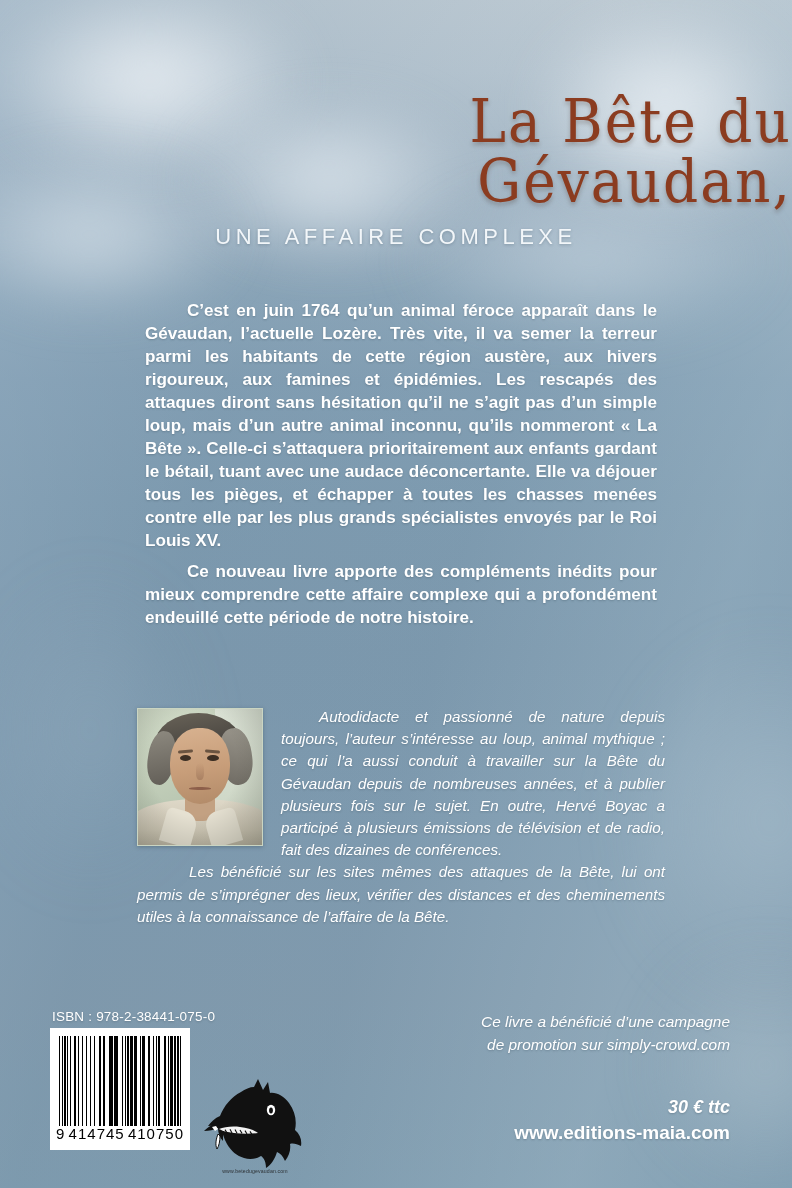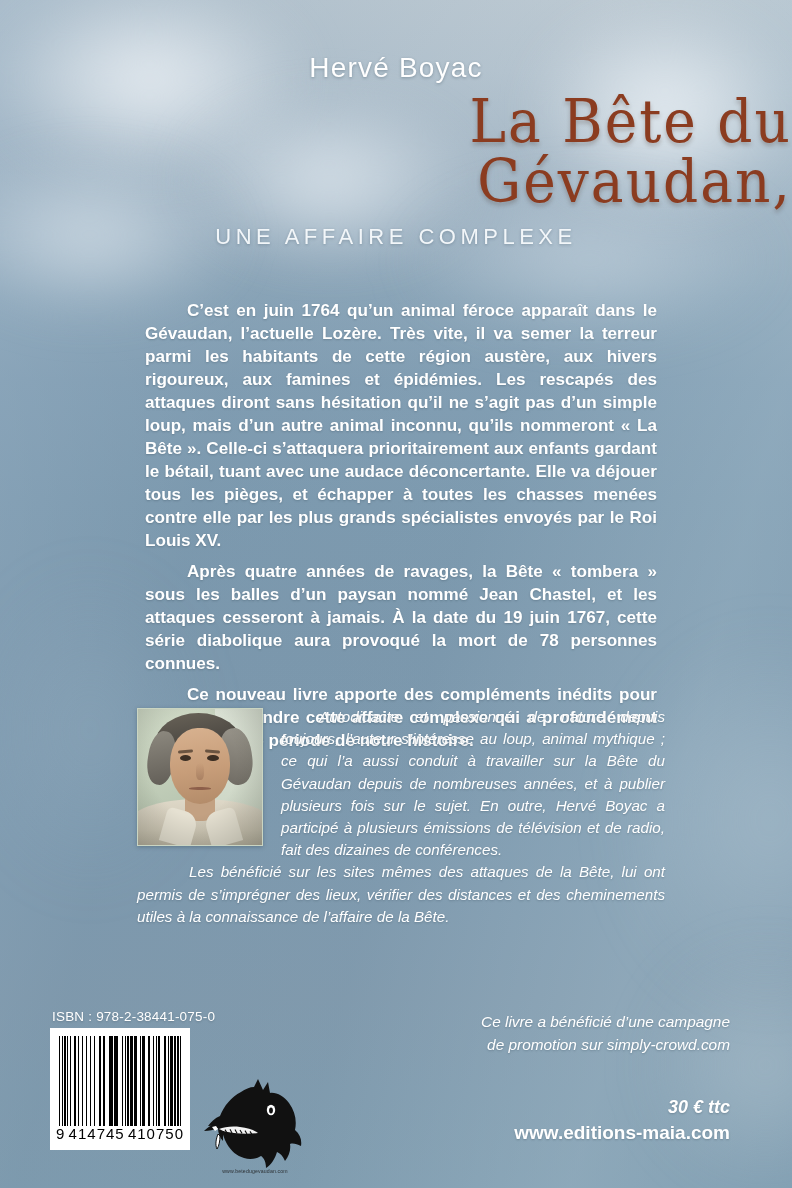"Hervé Boyac" div.byline { html: <div>Hervé Boyac</div> -> none }
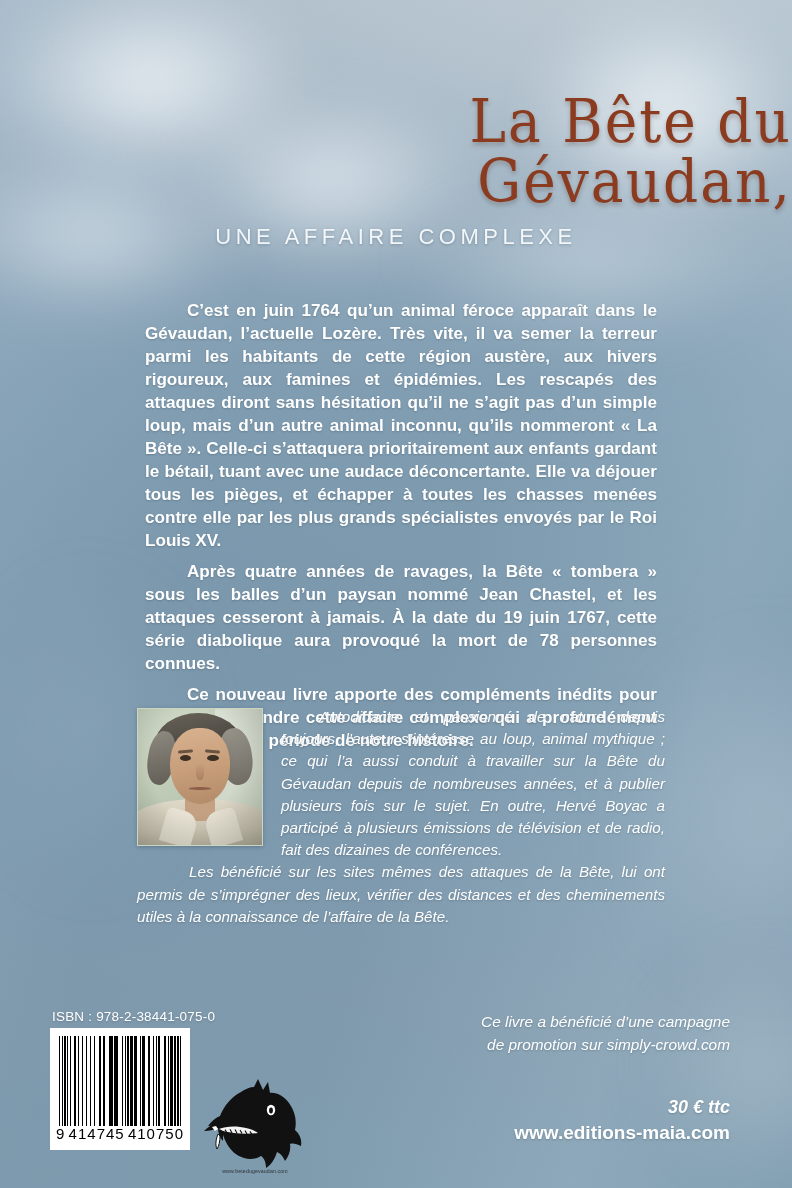"Après quatre années de ravages," p { html: <p>Après quatre années de ravages, la Bête « tombera » sous les balles d’un paysan nommé Jean Chastel, et les attaques cesseront à jamais. À la date du 19 juin 1767, cette série diabolique aura provoqué la mort de 78 personnes connues.</p> -> none }
